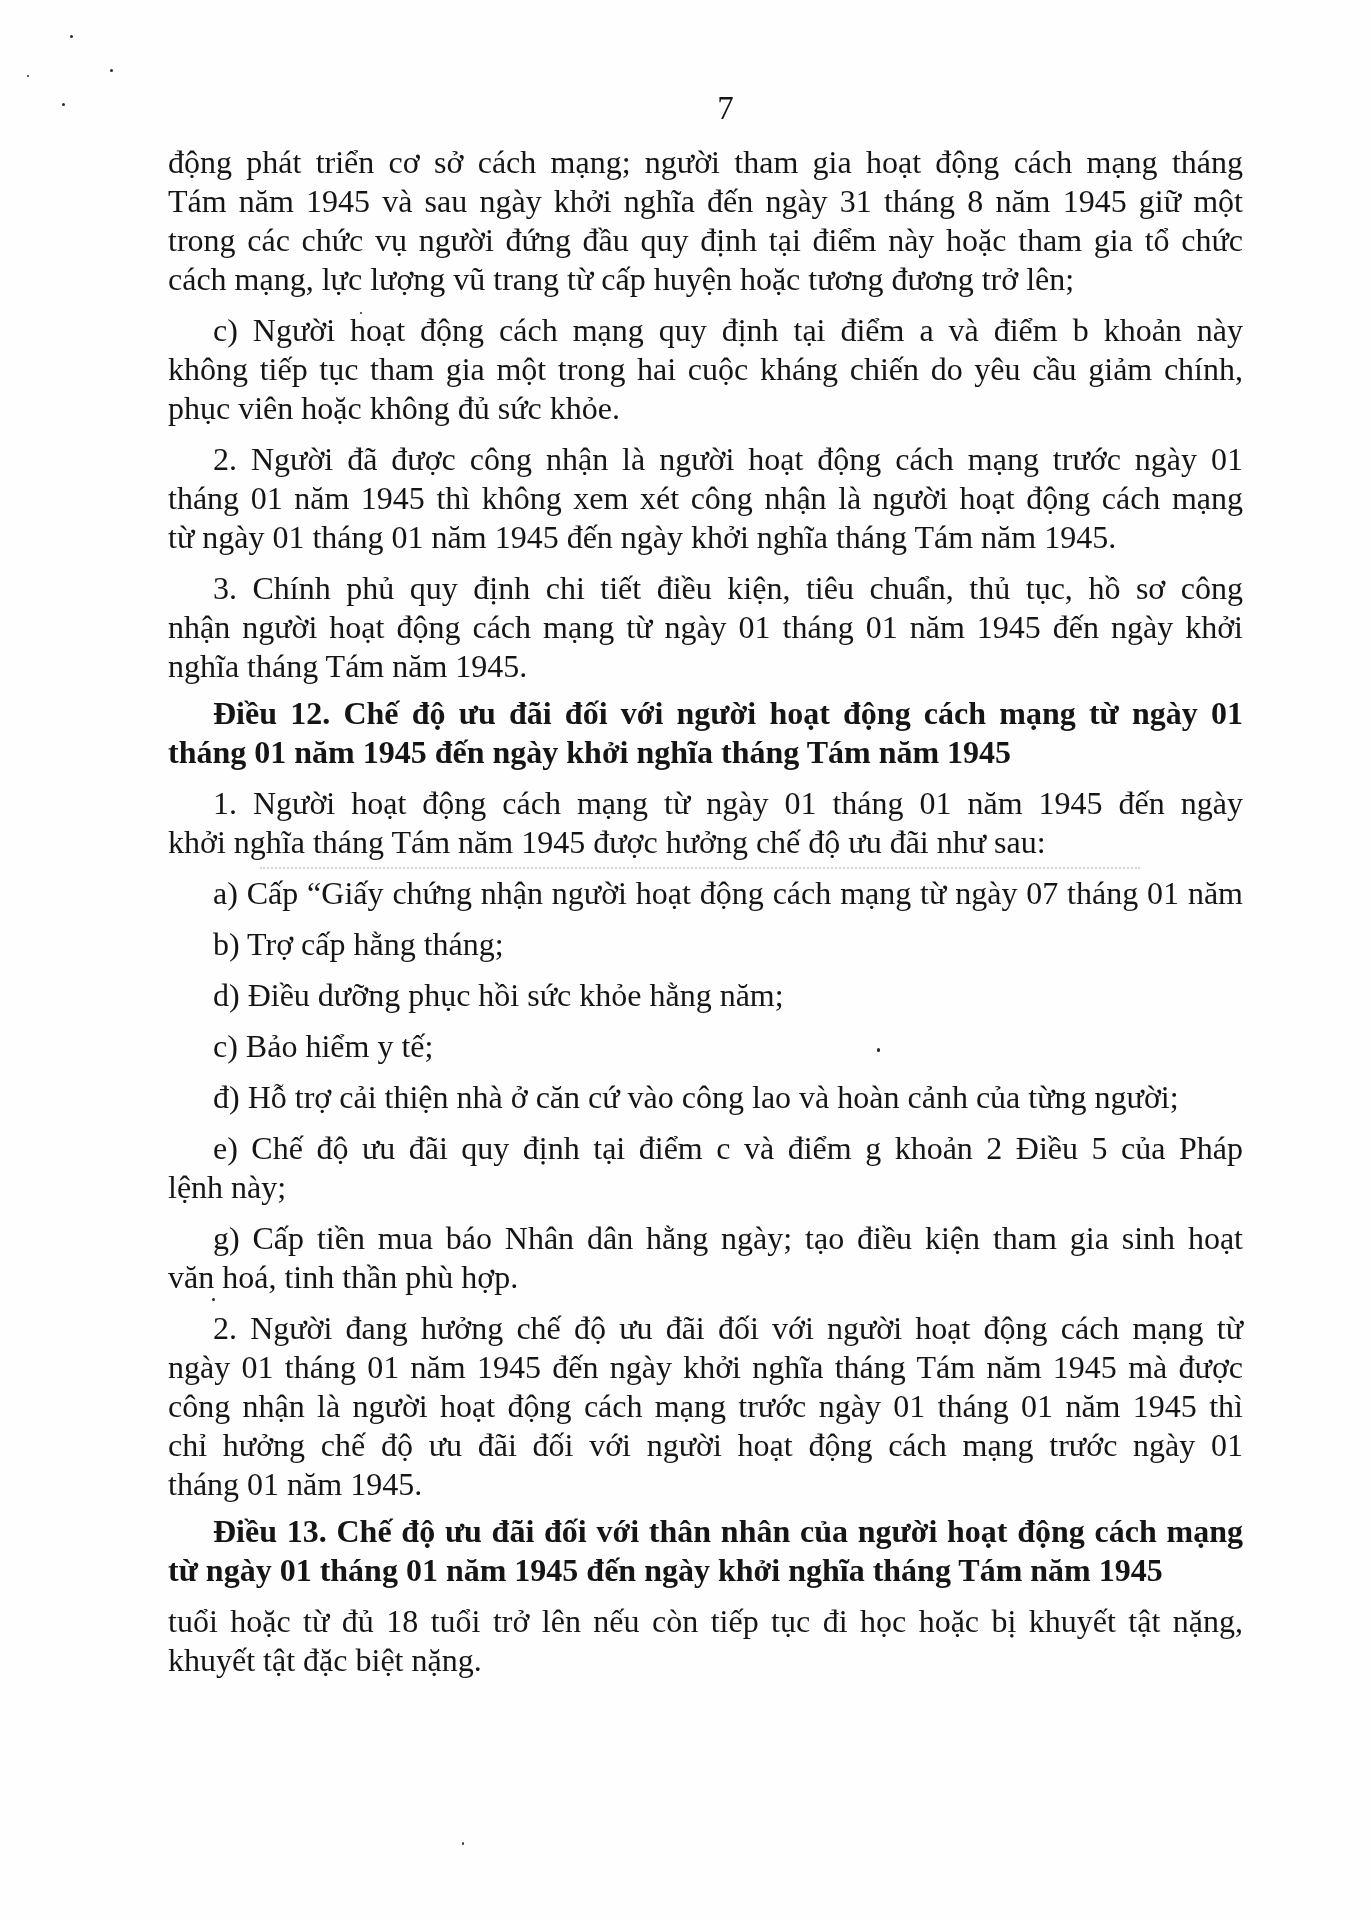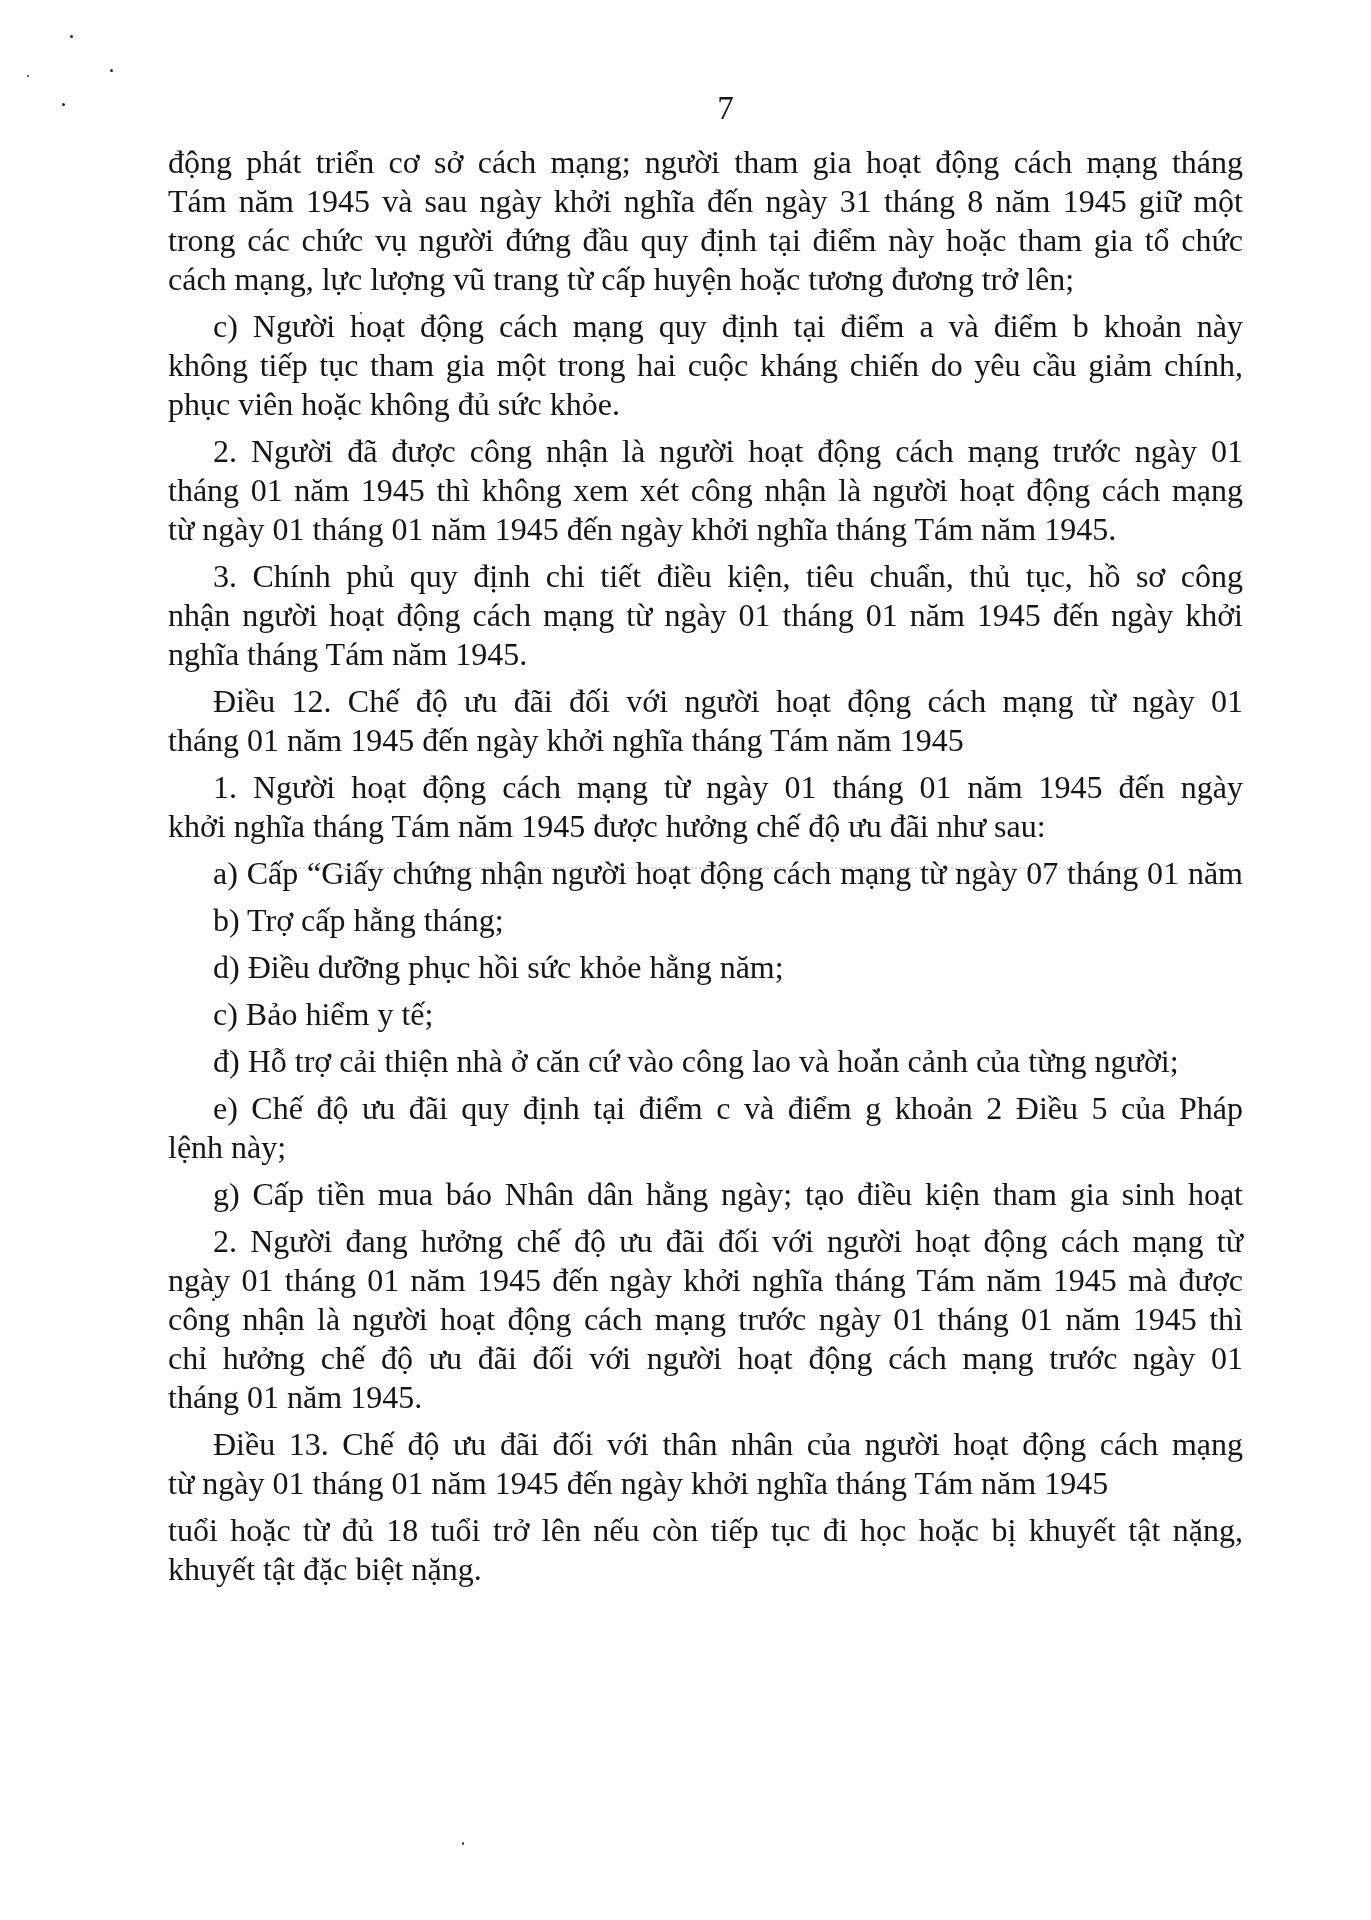"động phát triển cơ sở" .para { margin: 0 0 8px 0 -> 12px 0 8px 0 }
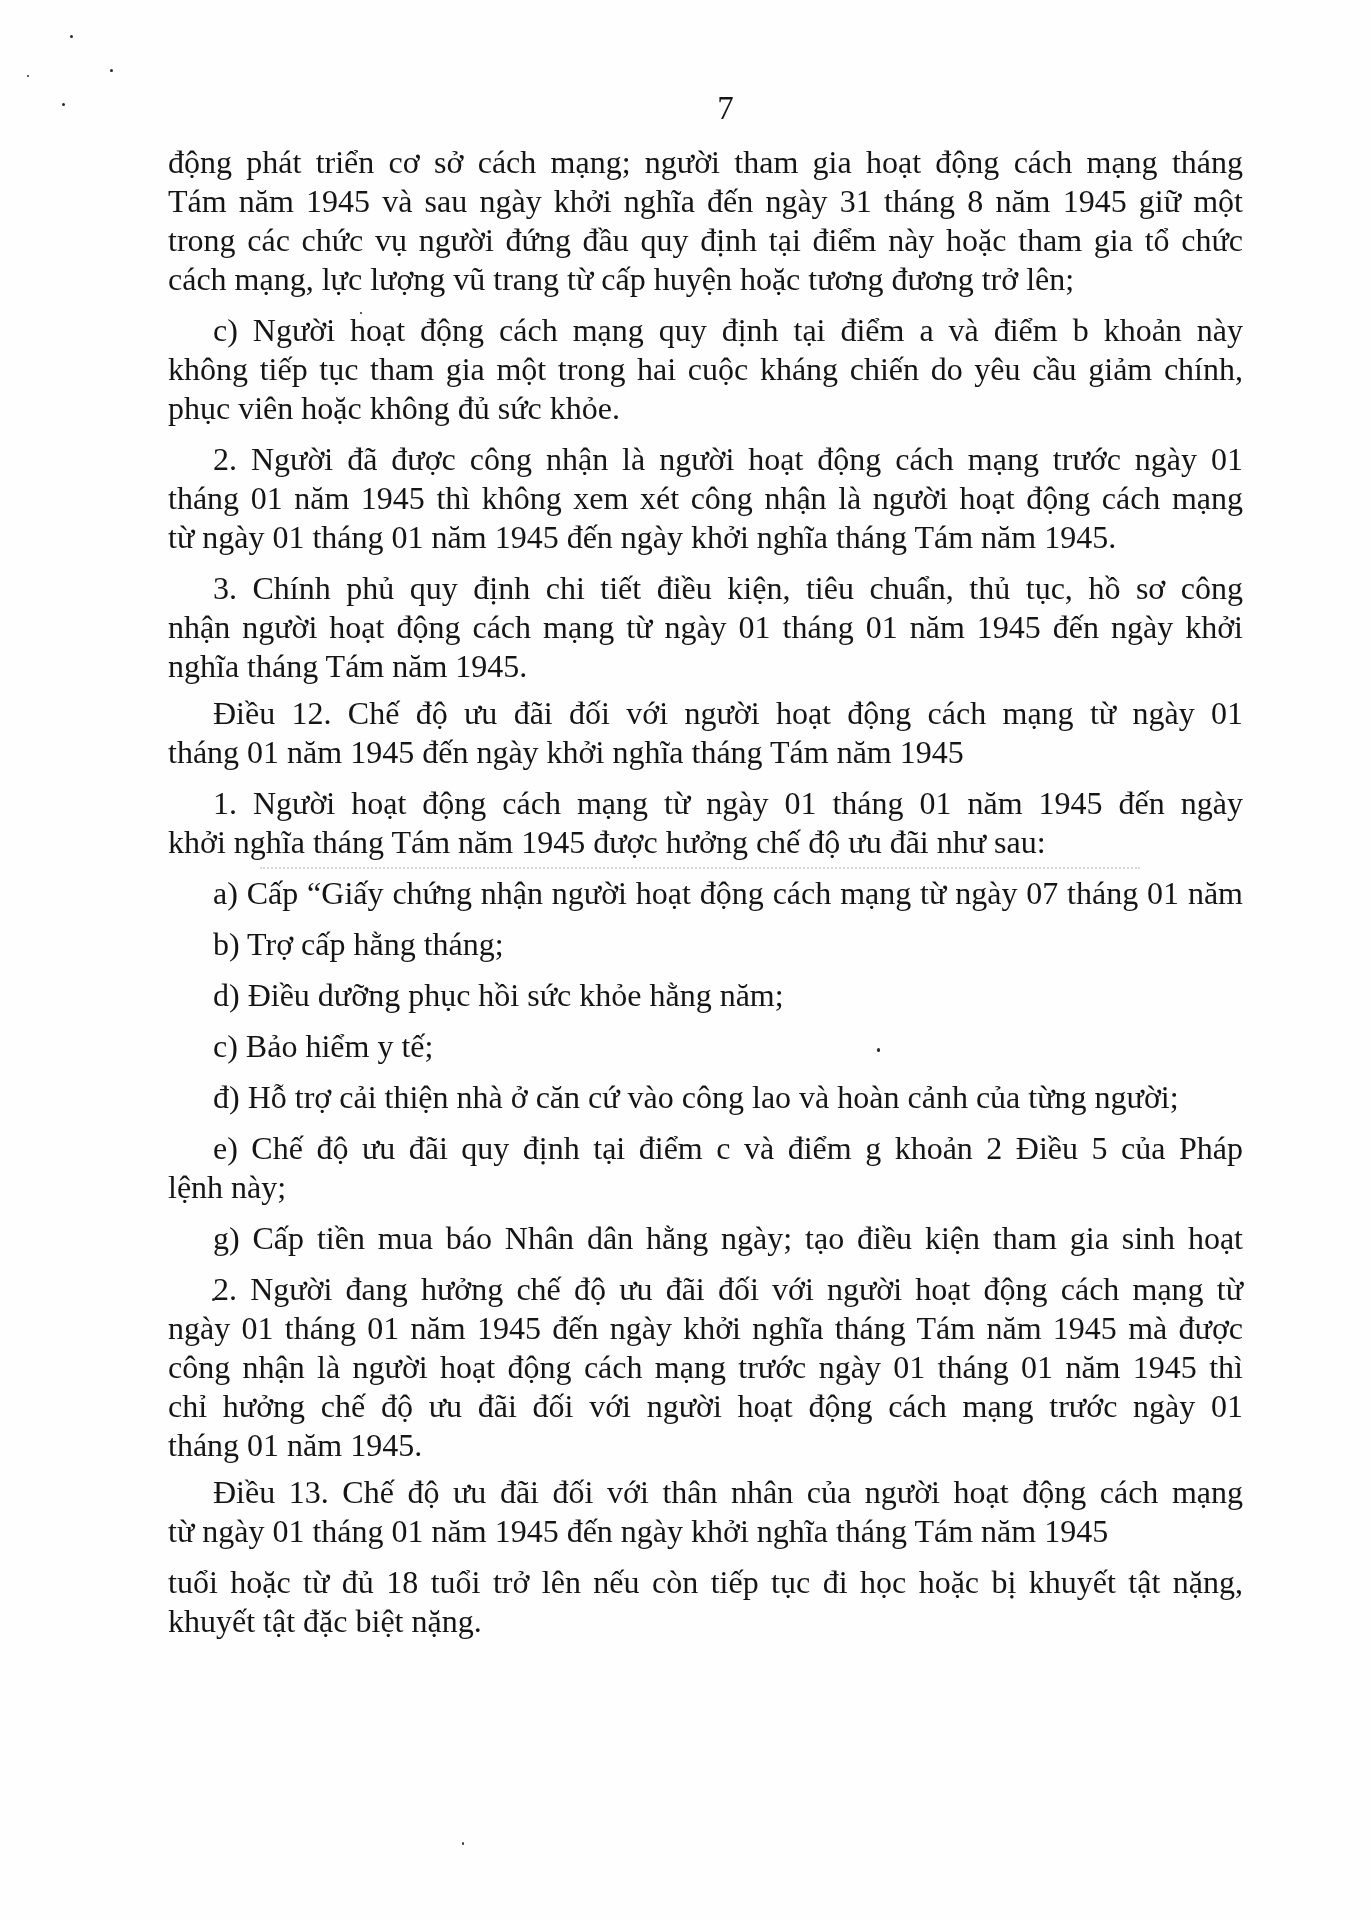"Điều 12. Chế độ ưu" .para.heading { font-weight: 400 -> 700 }
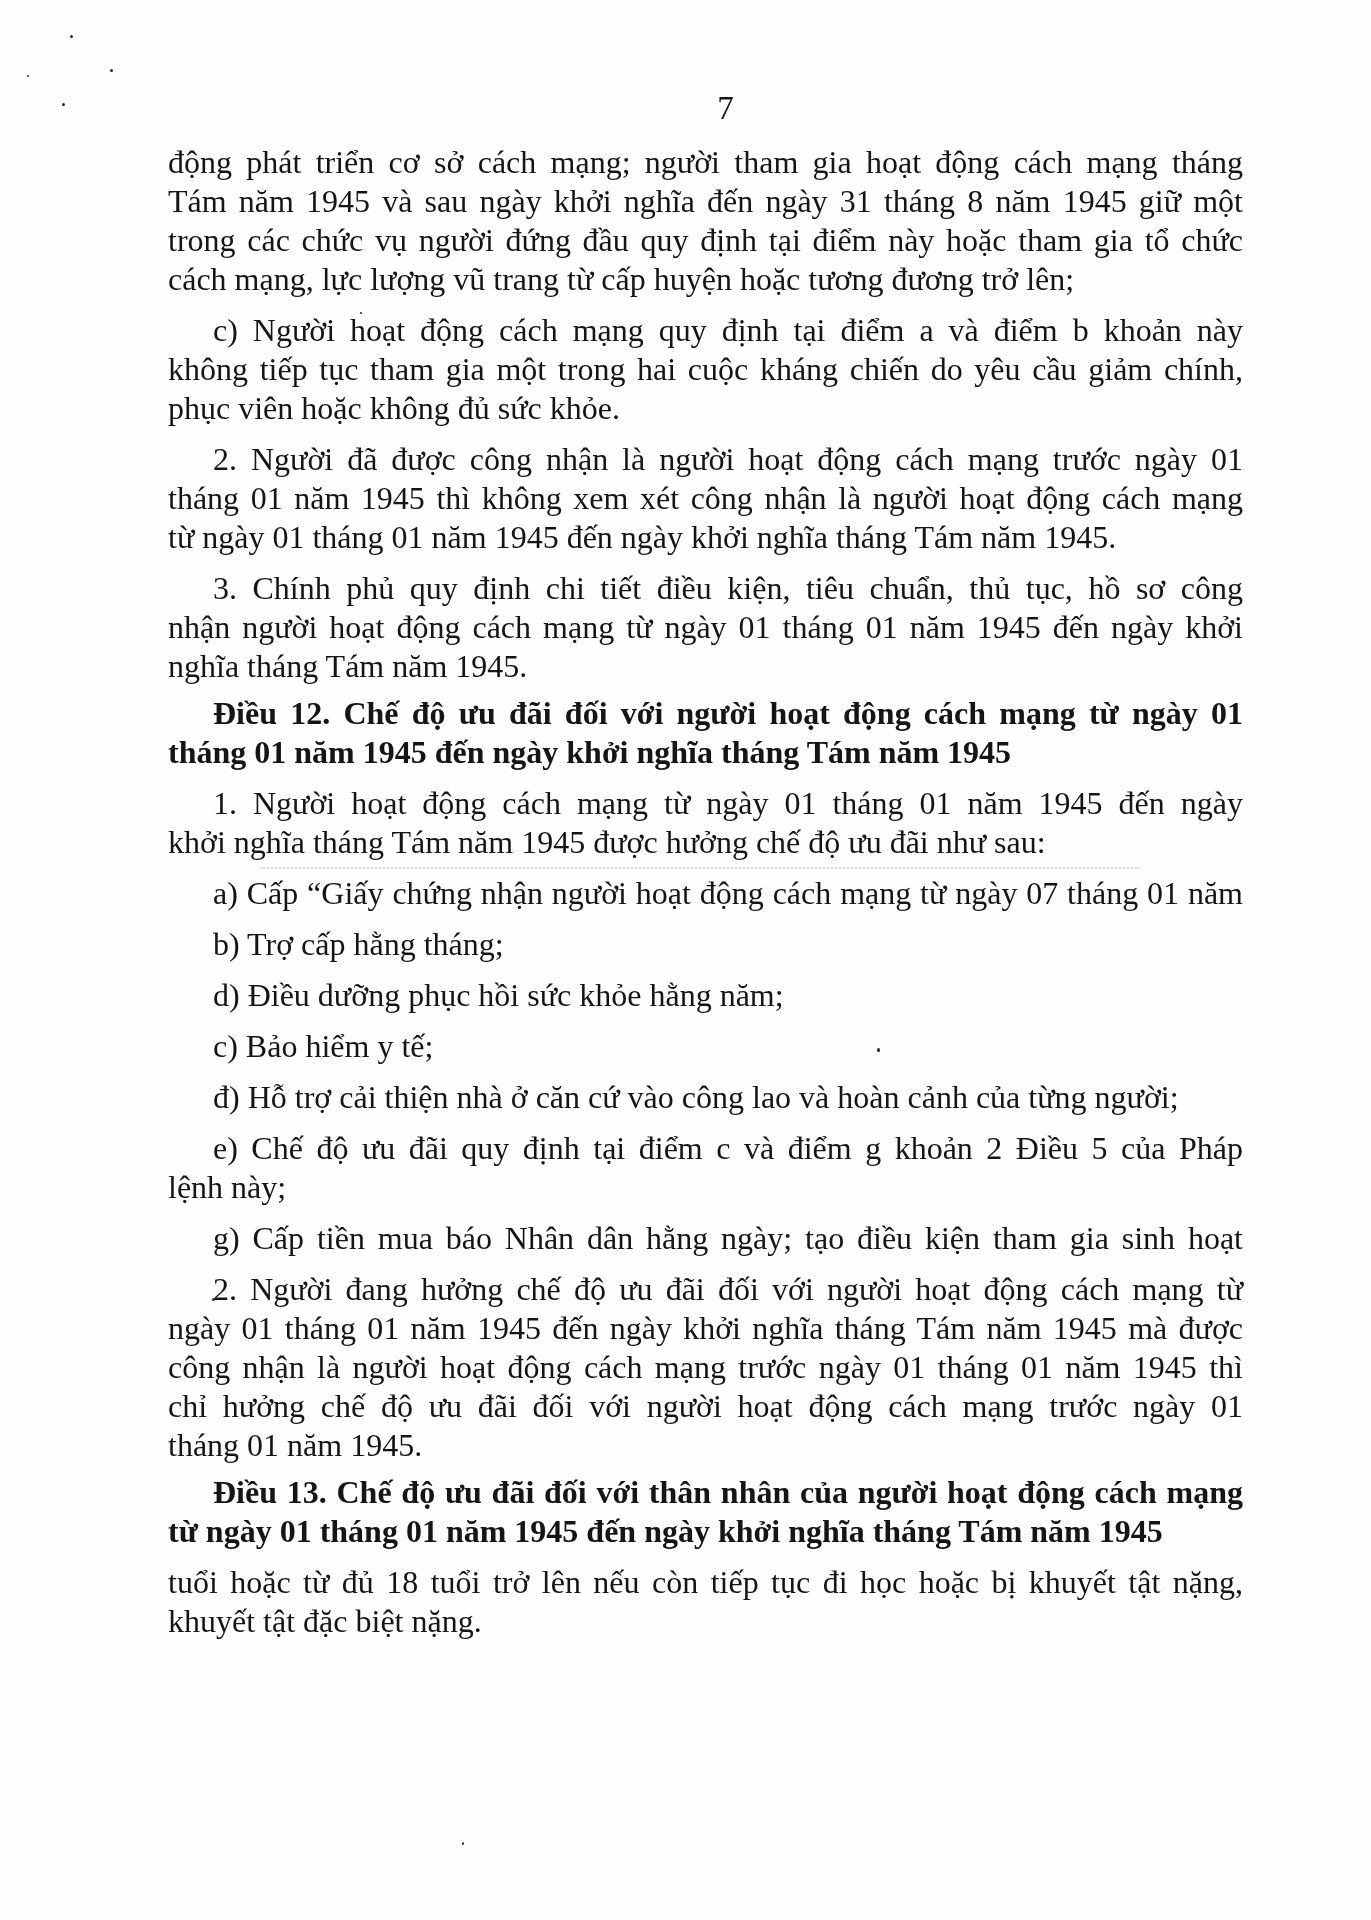"văn hoá, tinh thần phù" div.line { html: none -> <div>văn hoá, tinh thần phù hợp.</div> }
